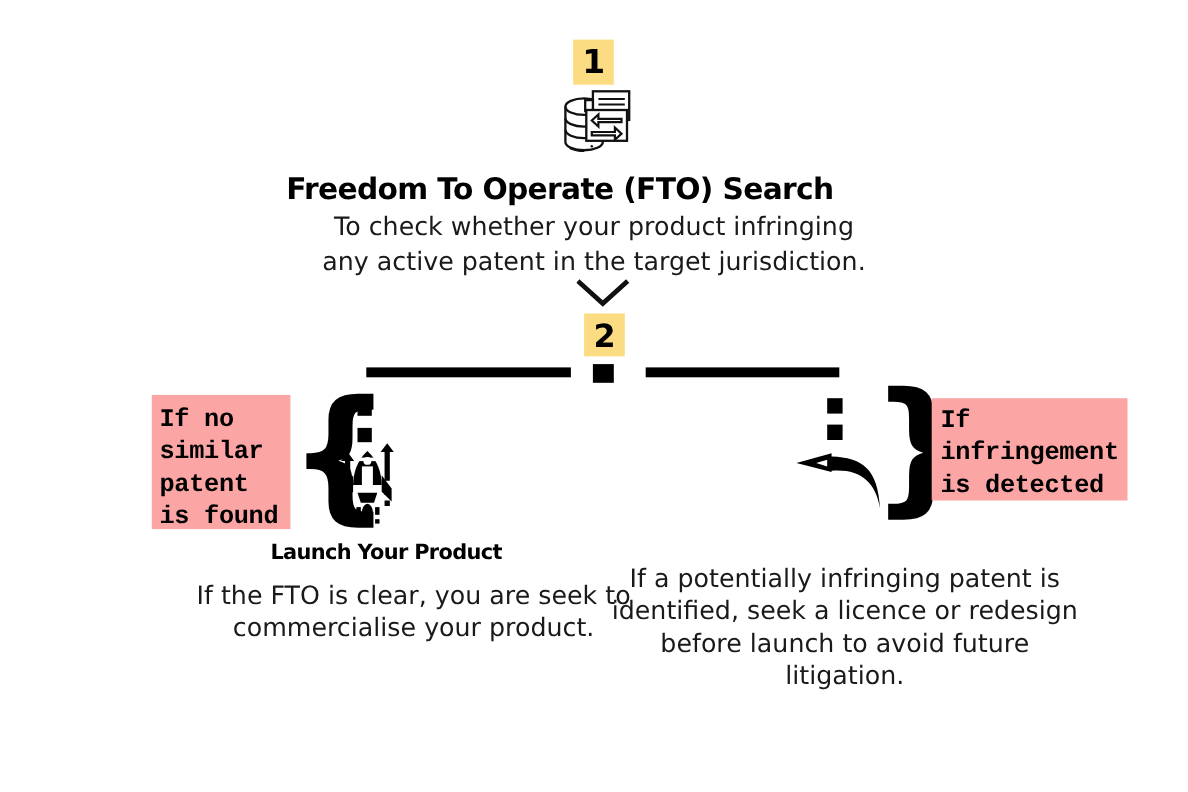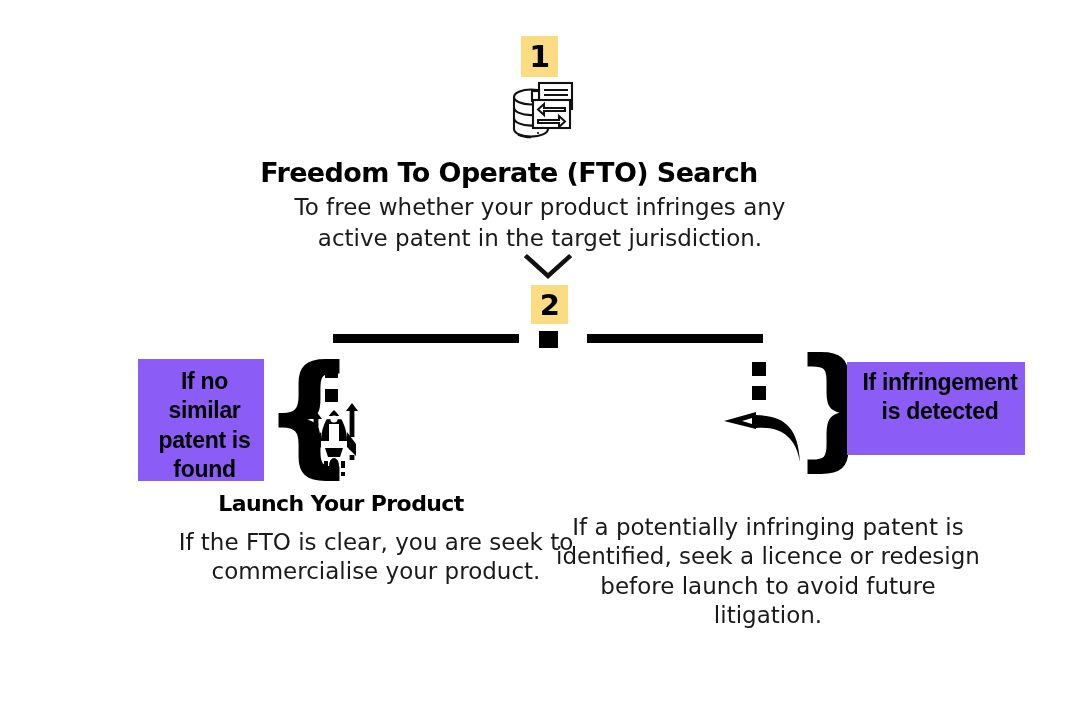"To free whether your product" div.node-desc { text: free whether your product infringes -> check whether your product infringing }
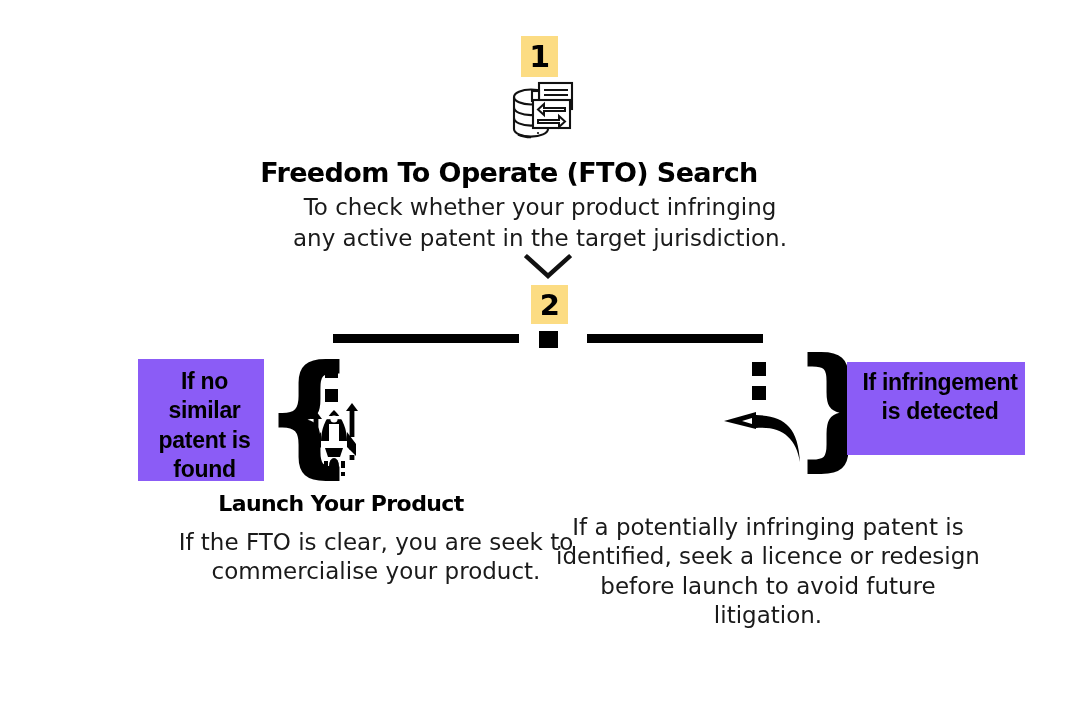"If no similar patent is" .cond-box { background: #8b5cf6 -> #fca5a5; font-family: Liberation Sans, sans-serif -> Liberation Mono, monospace; text-align: center -> none }
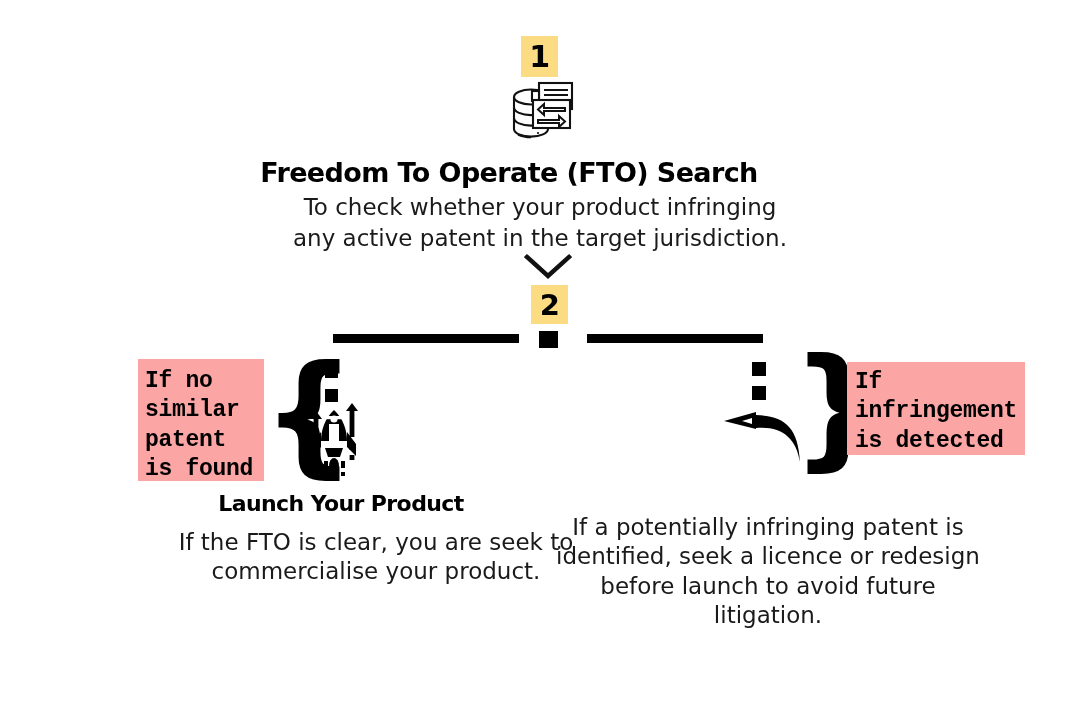"Launch Your Product" #title-left { font-size: 22px -> 19px; left: 116px -> 126px }
